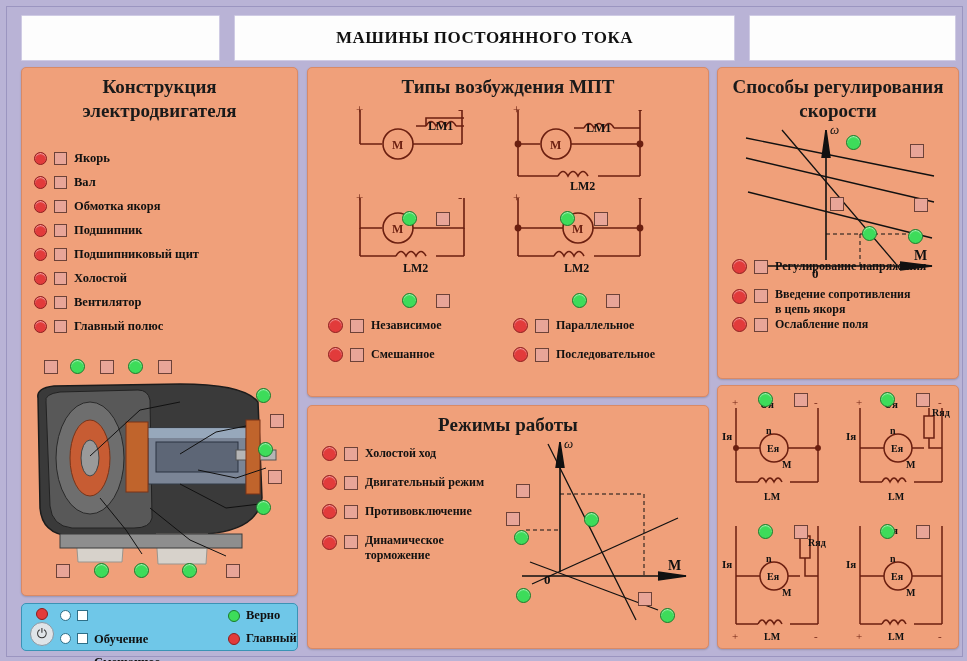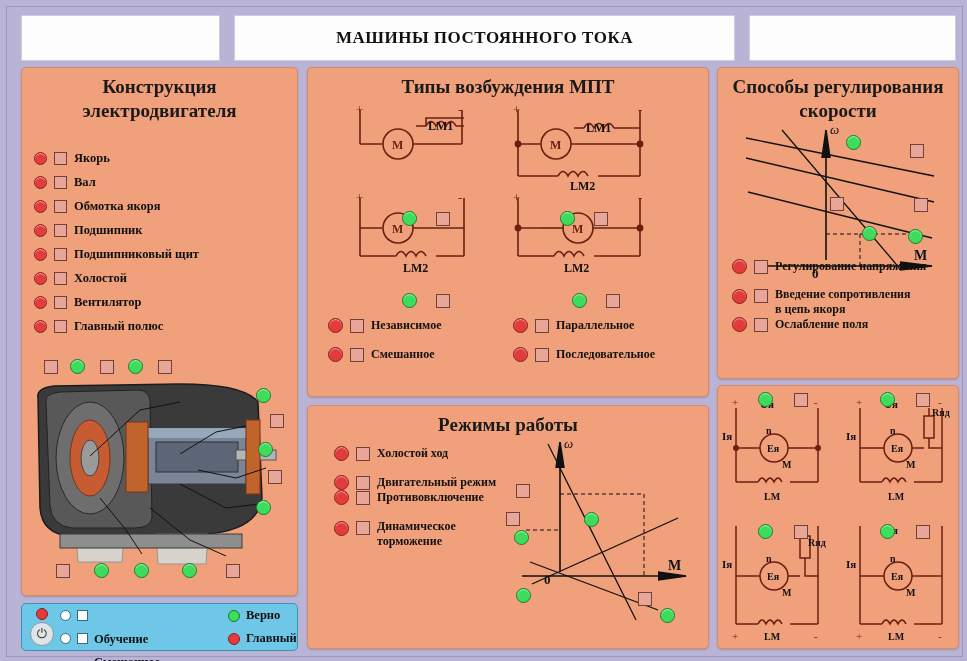"Холостой ход" div { left: 26px -> 14px }
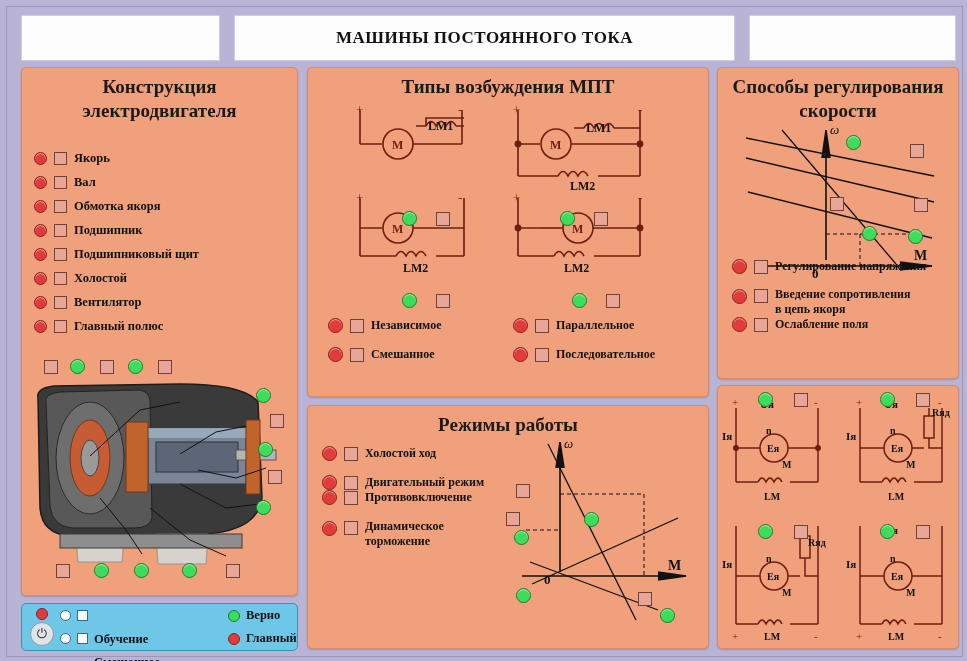"Двигательный режим" div.caption-row { margin-bottom: 0 -> 14px }
